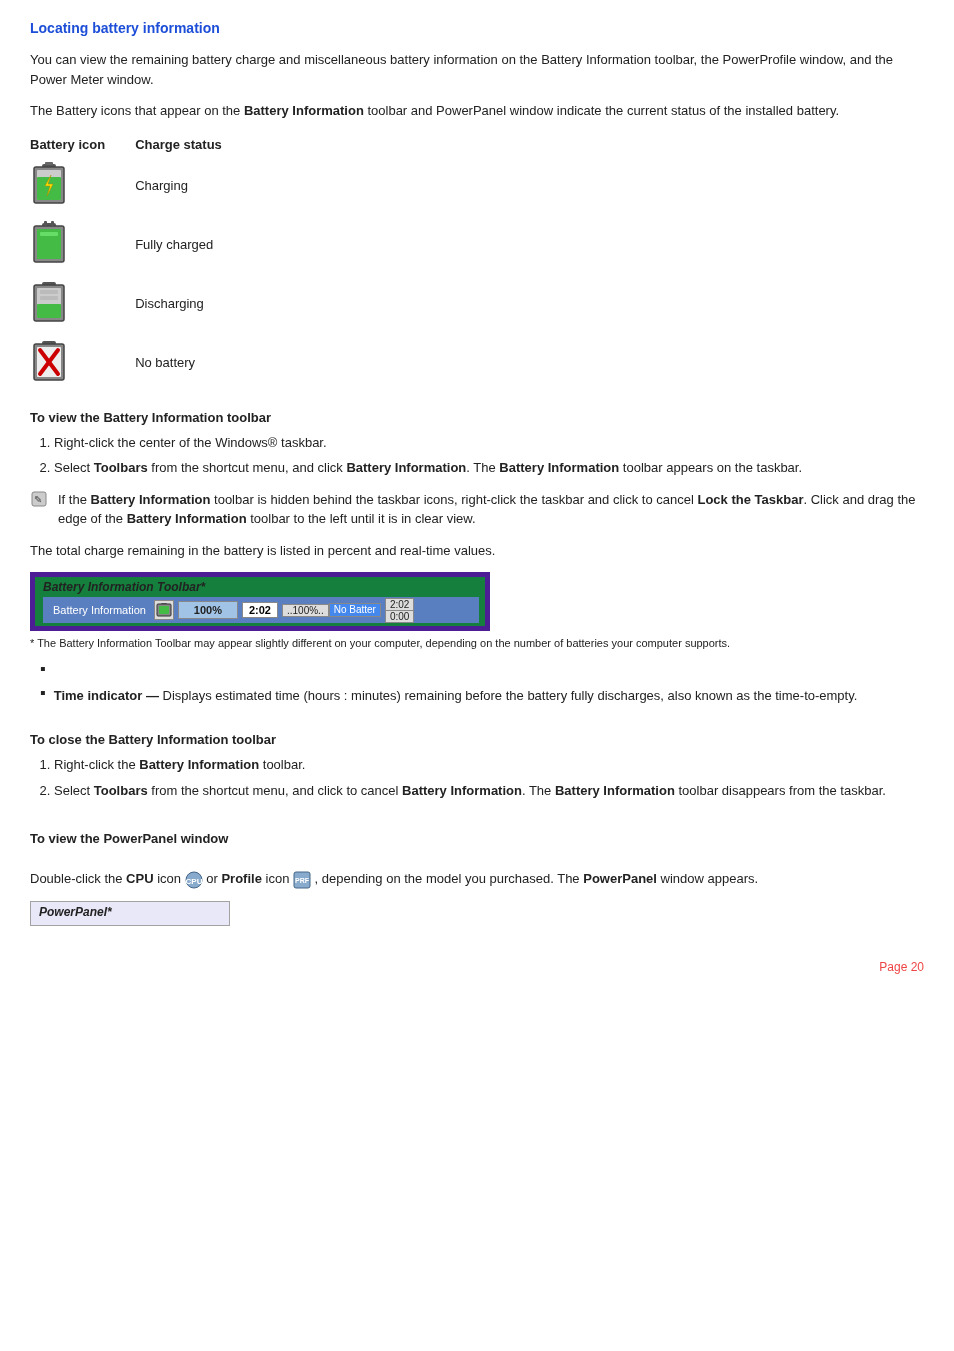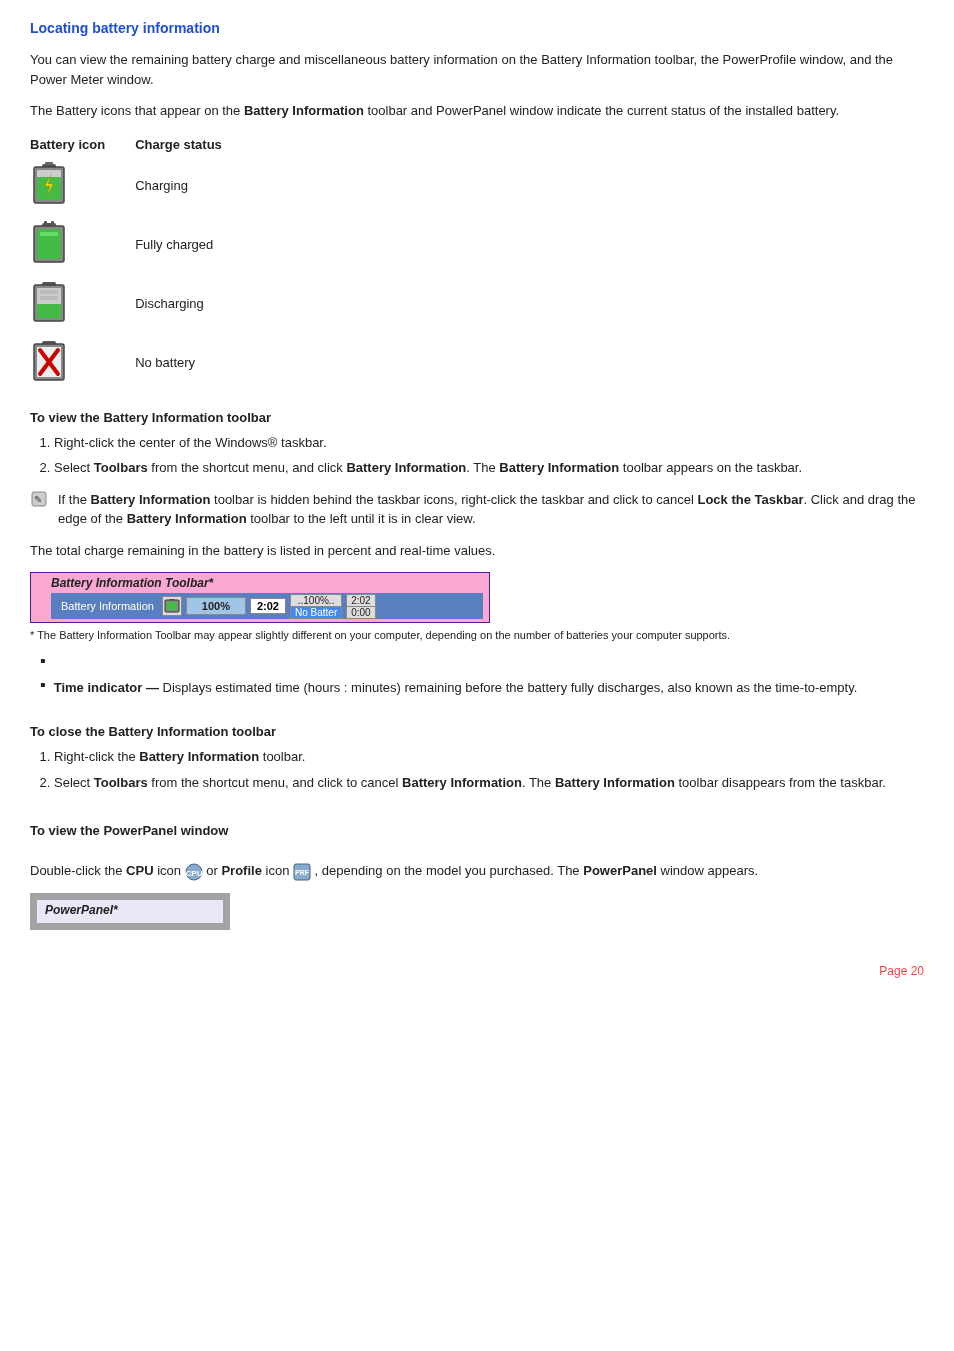"Battery Information Toolbar*" .toolbar-box { background: #f9a8d4 -> #15803d; border: 1px solid #4c1d95 -> 5px solid #4c1d95; padding: 3px 6px 3px 20px -> 3px 6px 3px 8px }
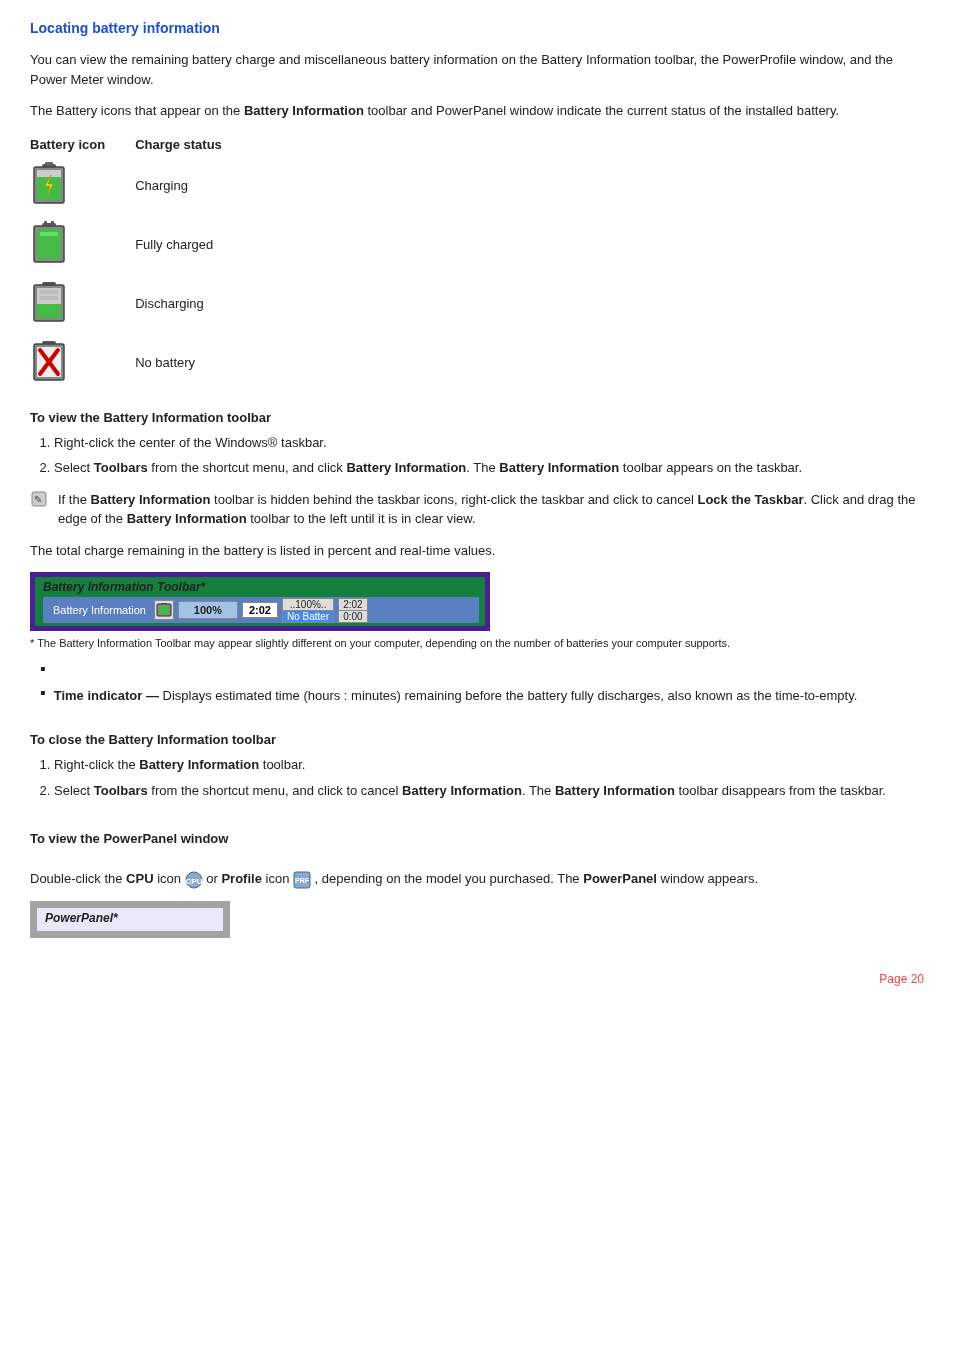"..100%.." div { flex-direction: column -> row }
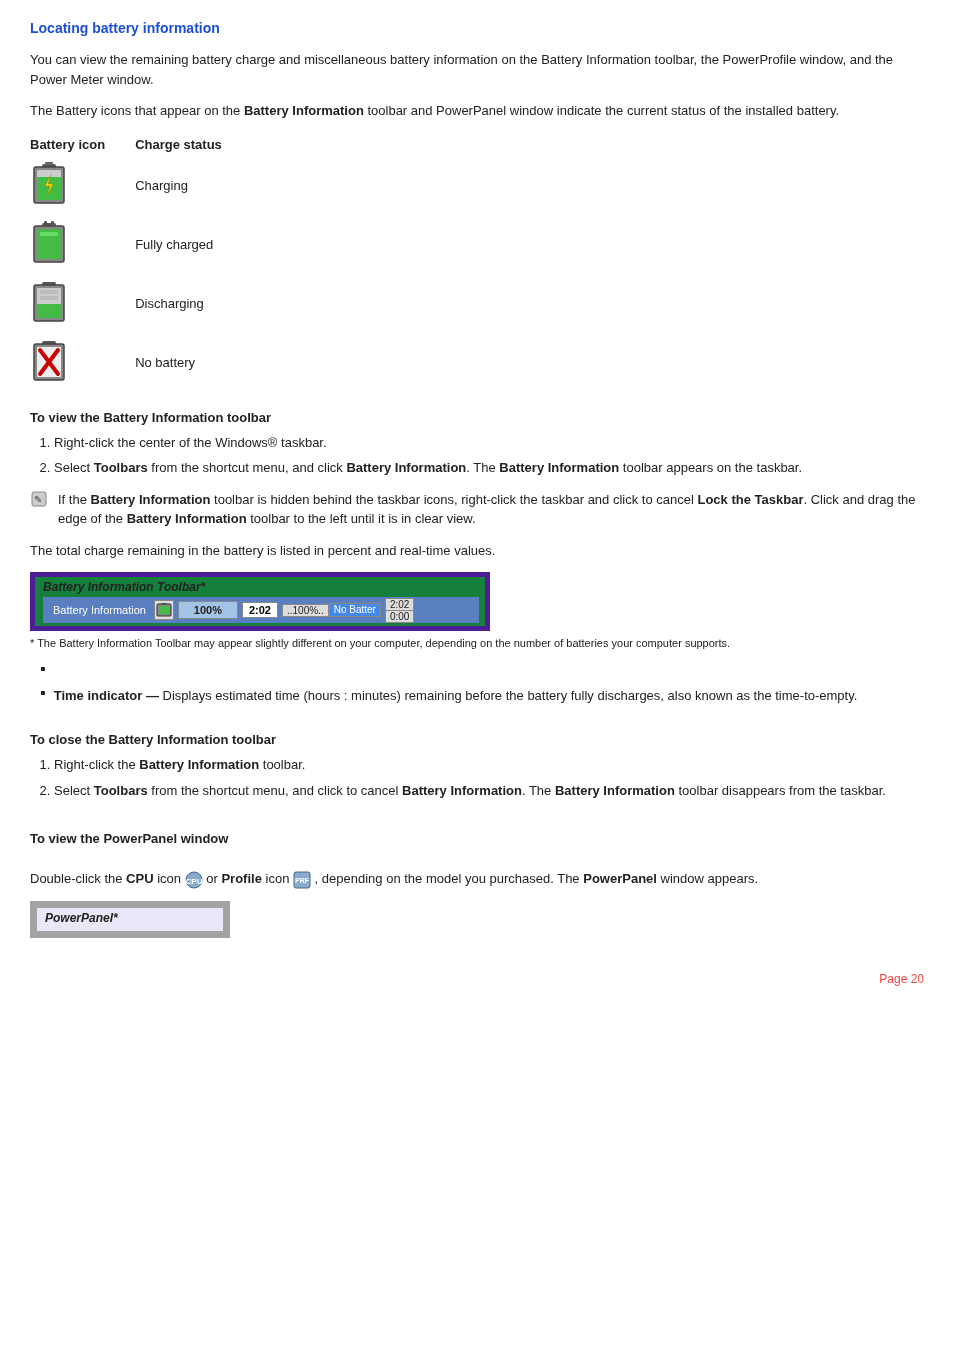"PowerPanel*" .powerpanel-box { border: 7px solid #a3a3a3 -> 1px solid #a3a3a3 }
